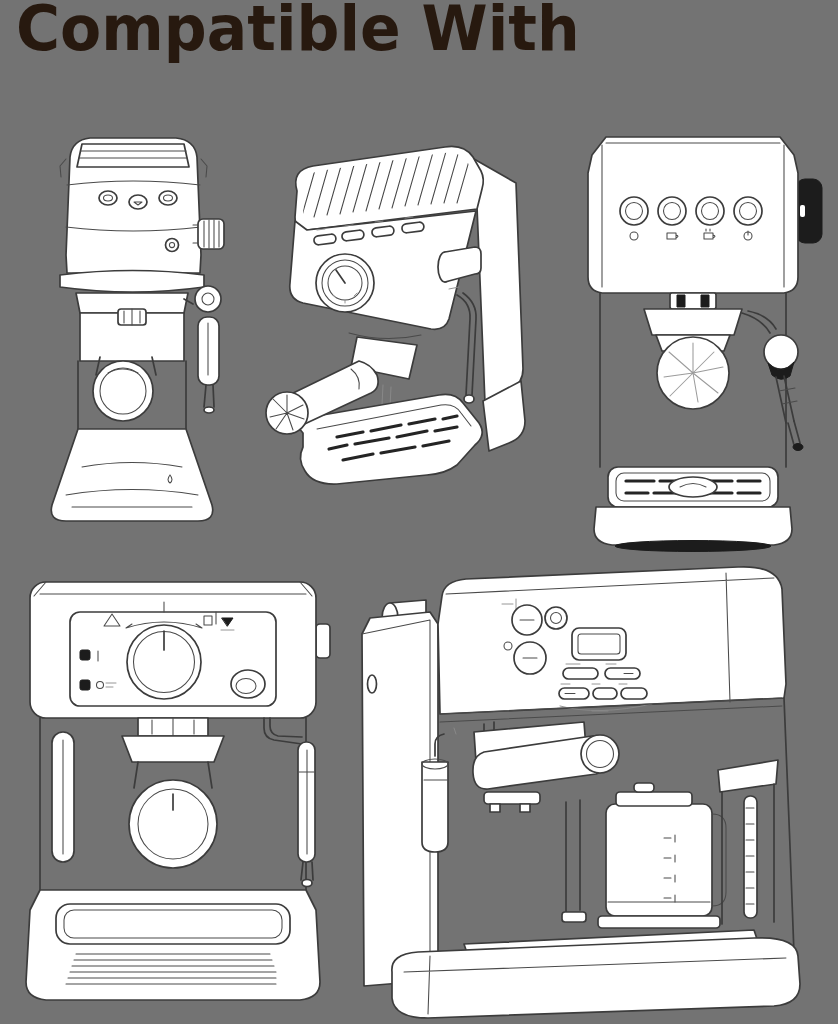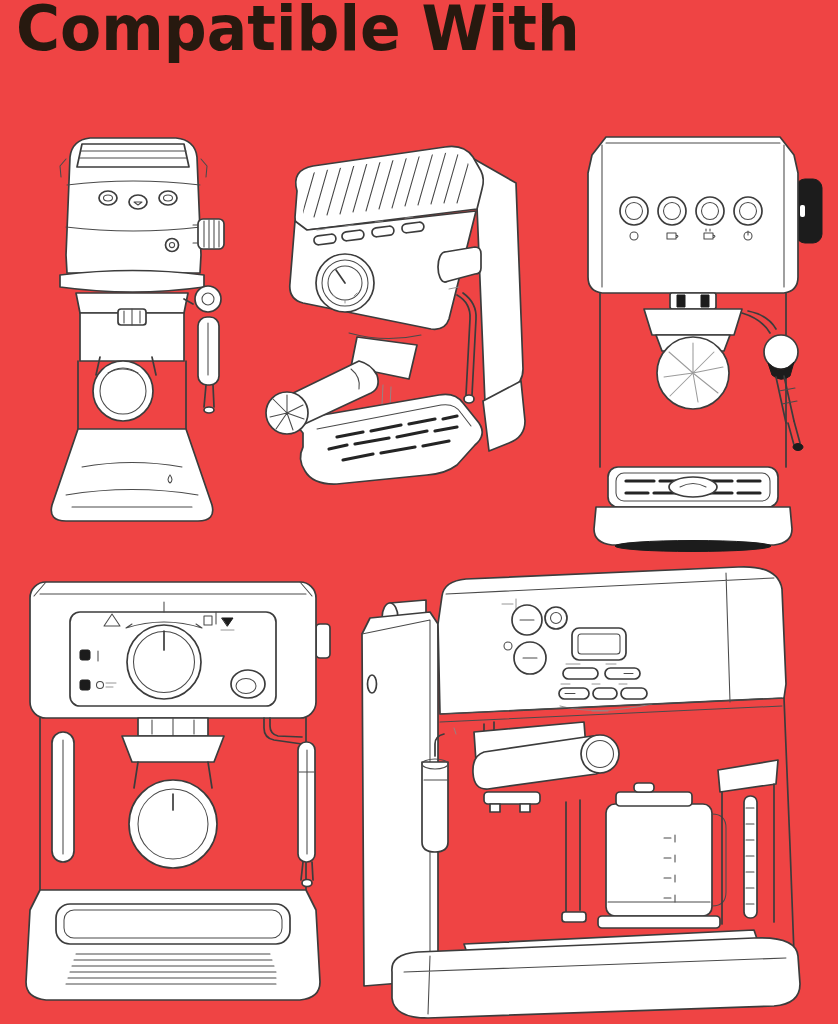"Compatible With" #canvas { background: #ef4444 -> #737373 }
